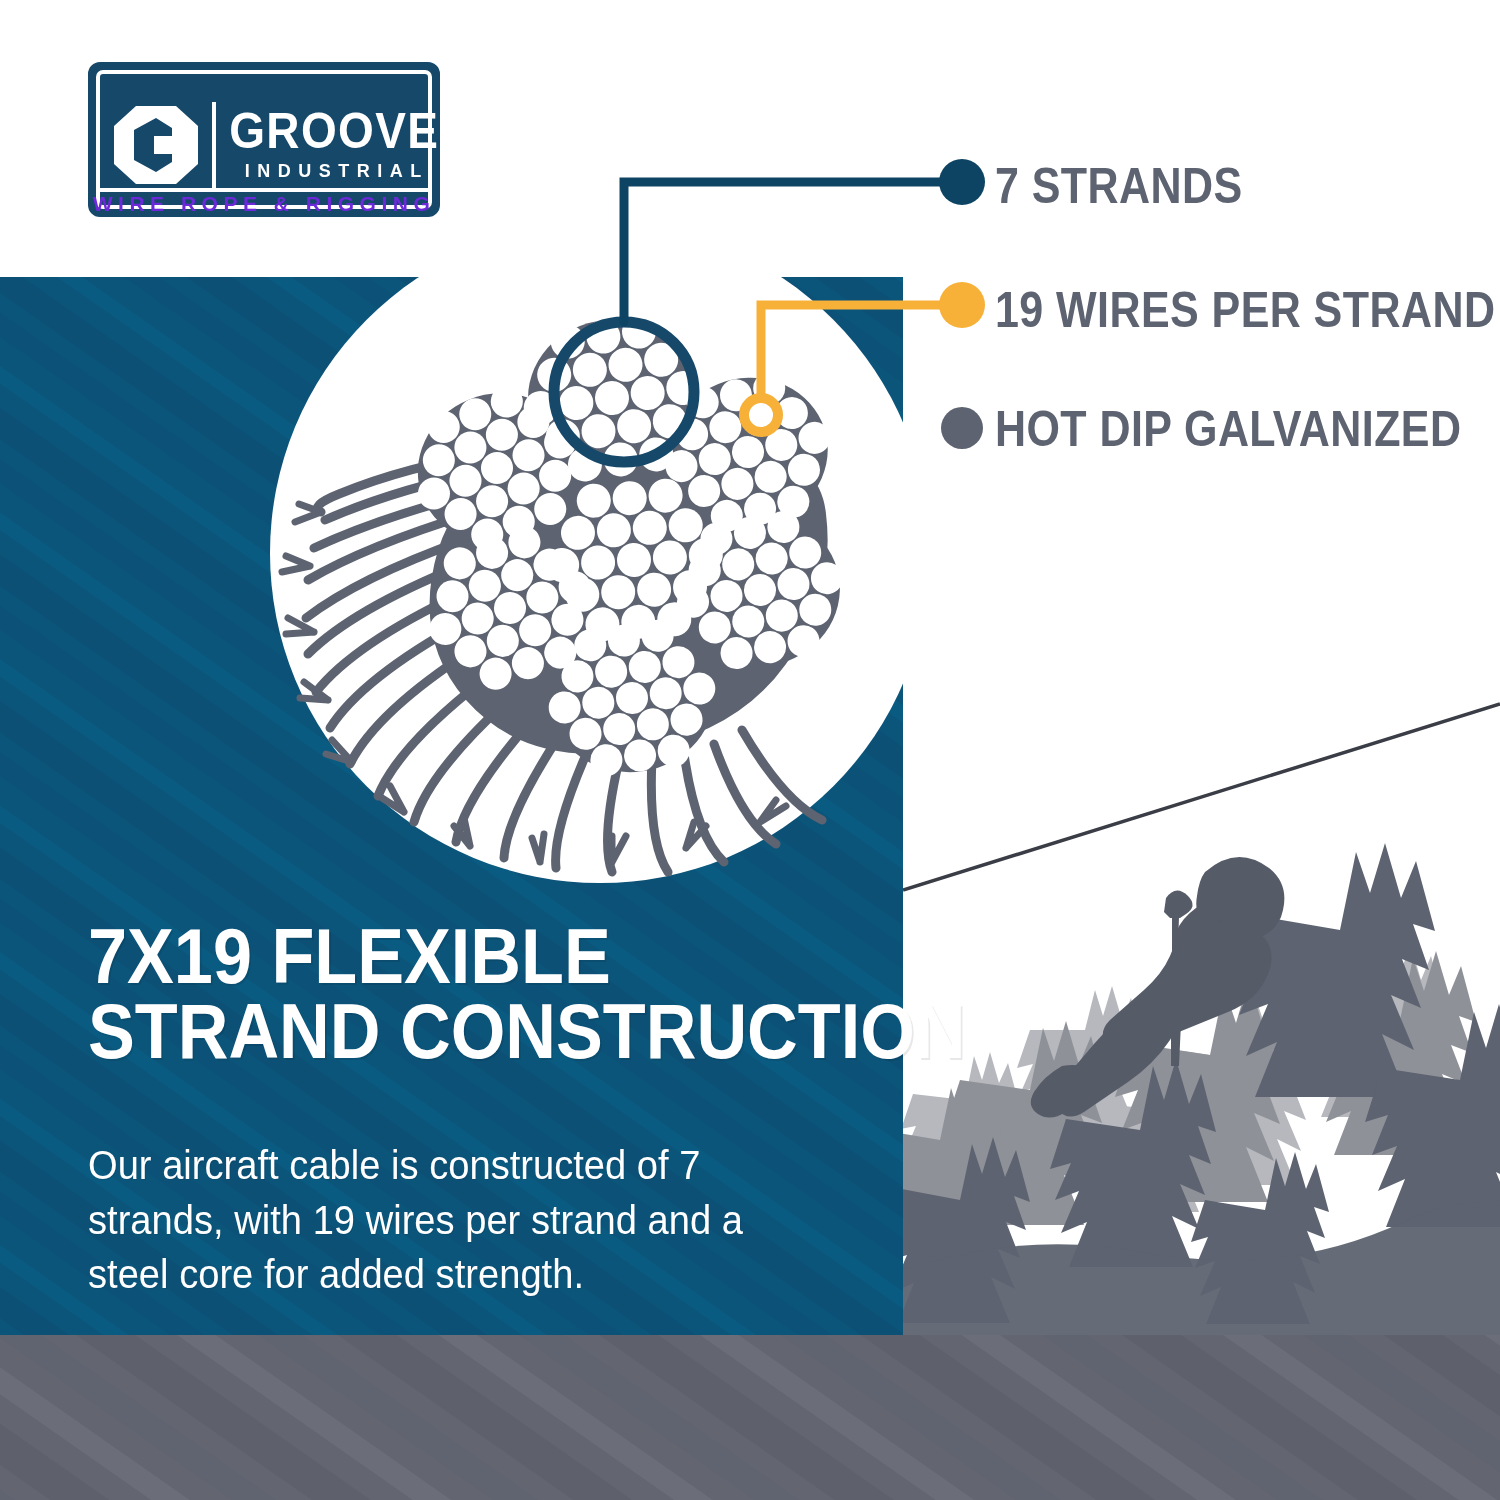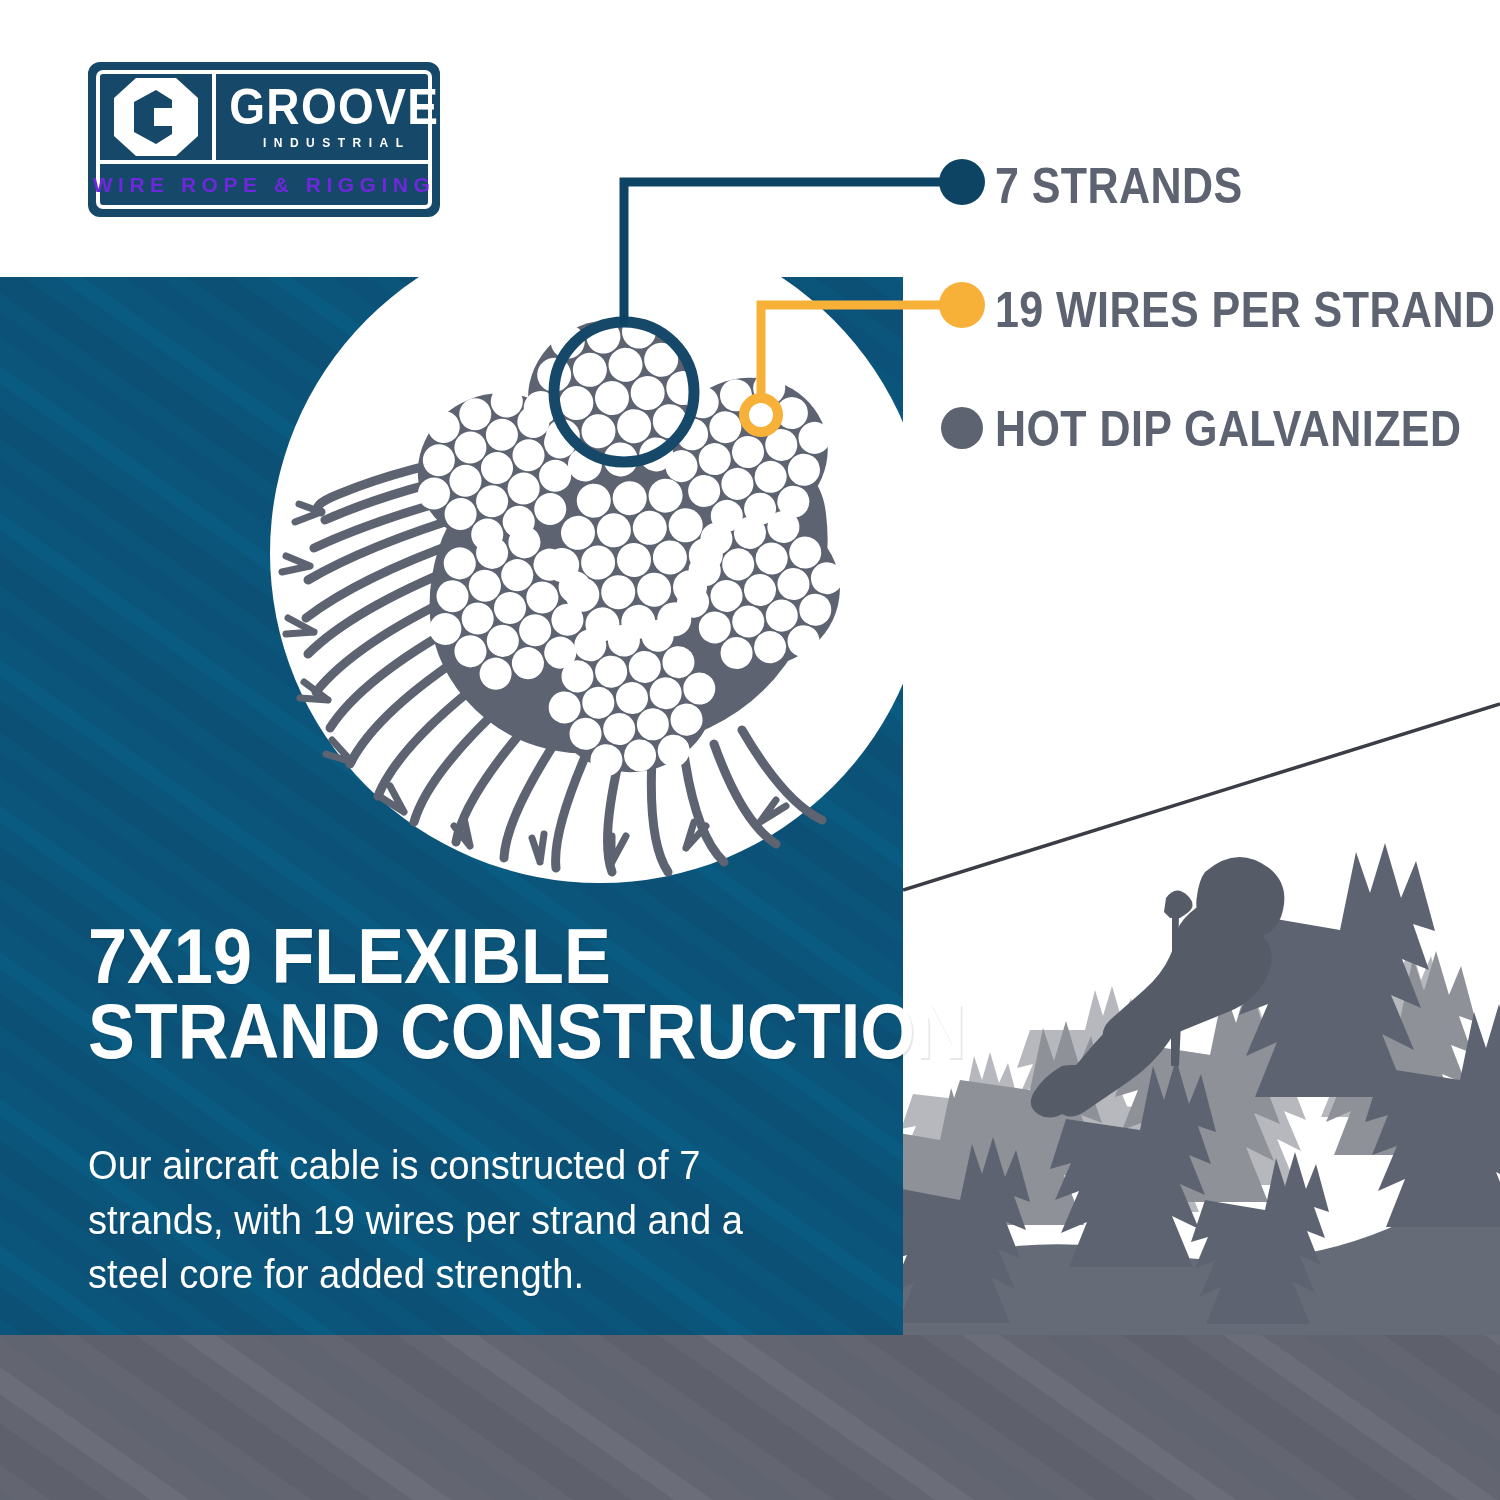"GROOVE" .logo-top { margin-top: none -> 28px }
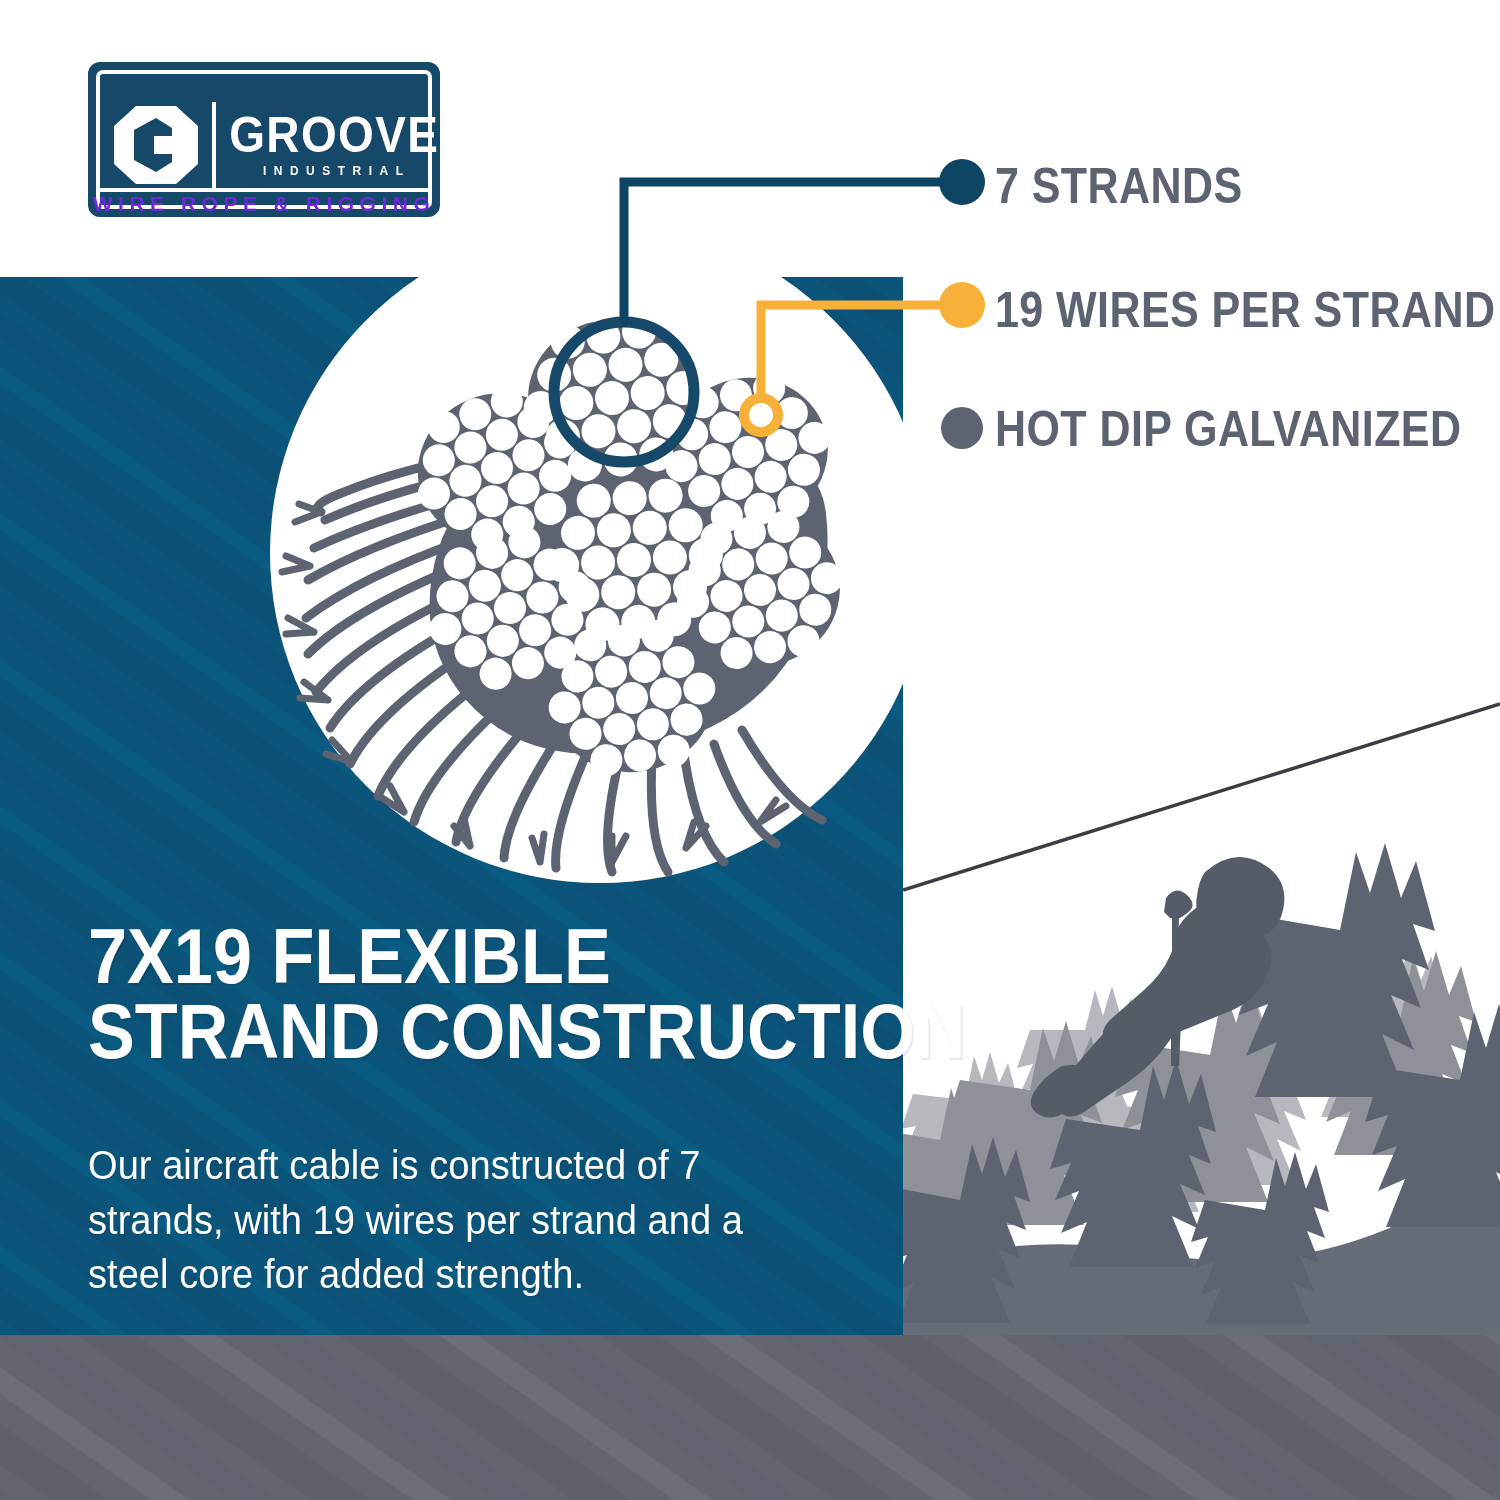"INDUSTRIAL" .logo-industrial { font-size: 12px -> 18px }
